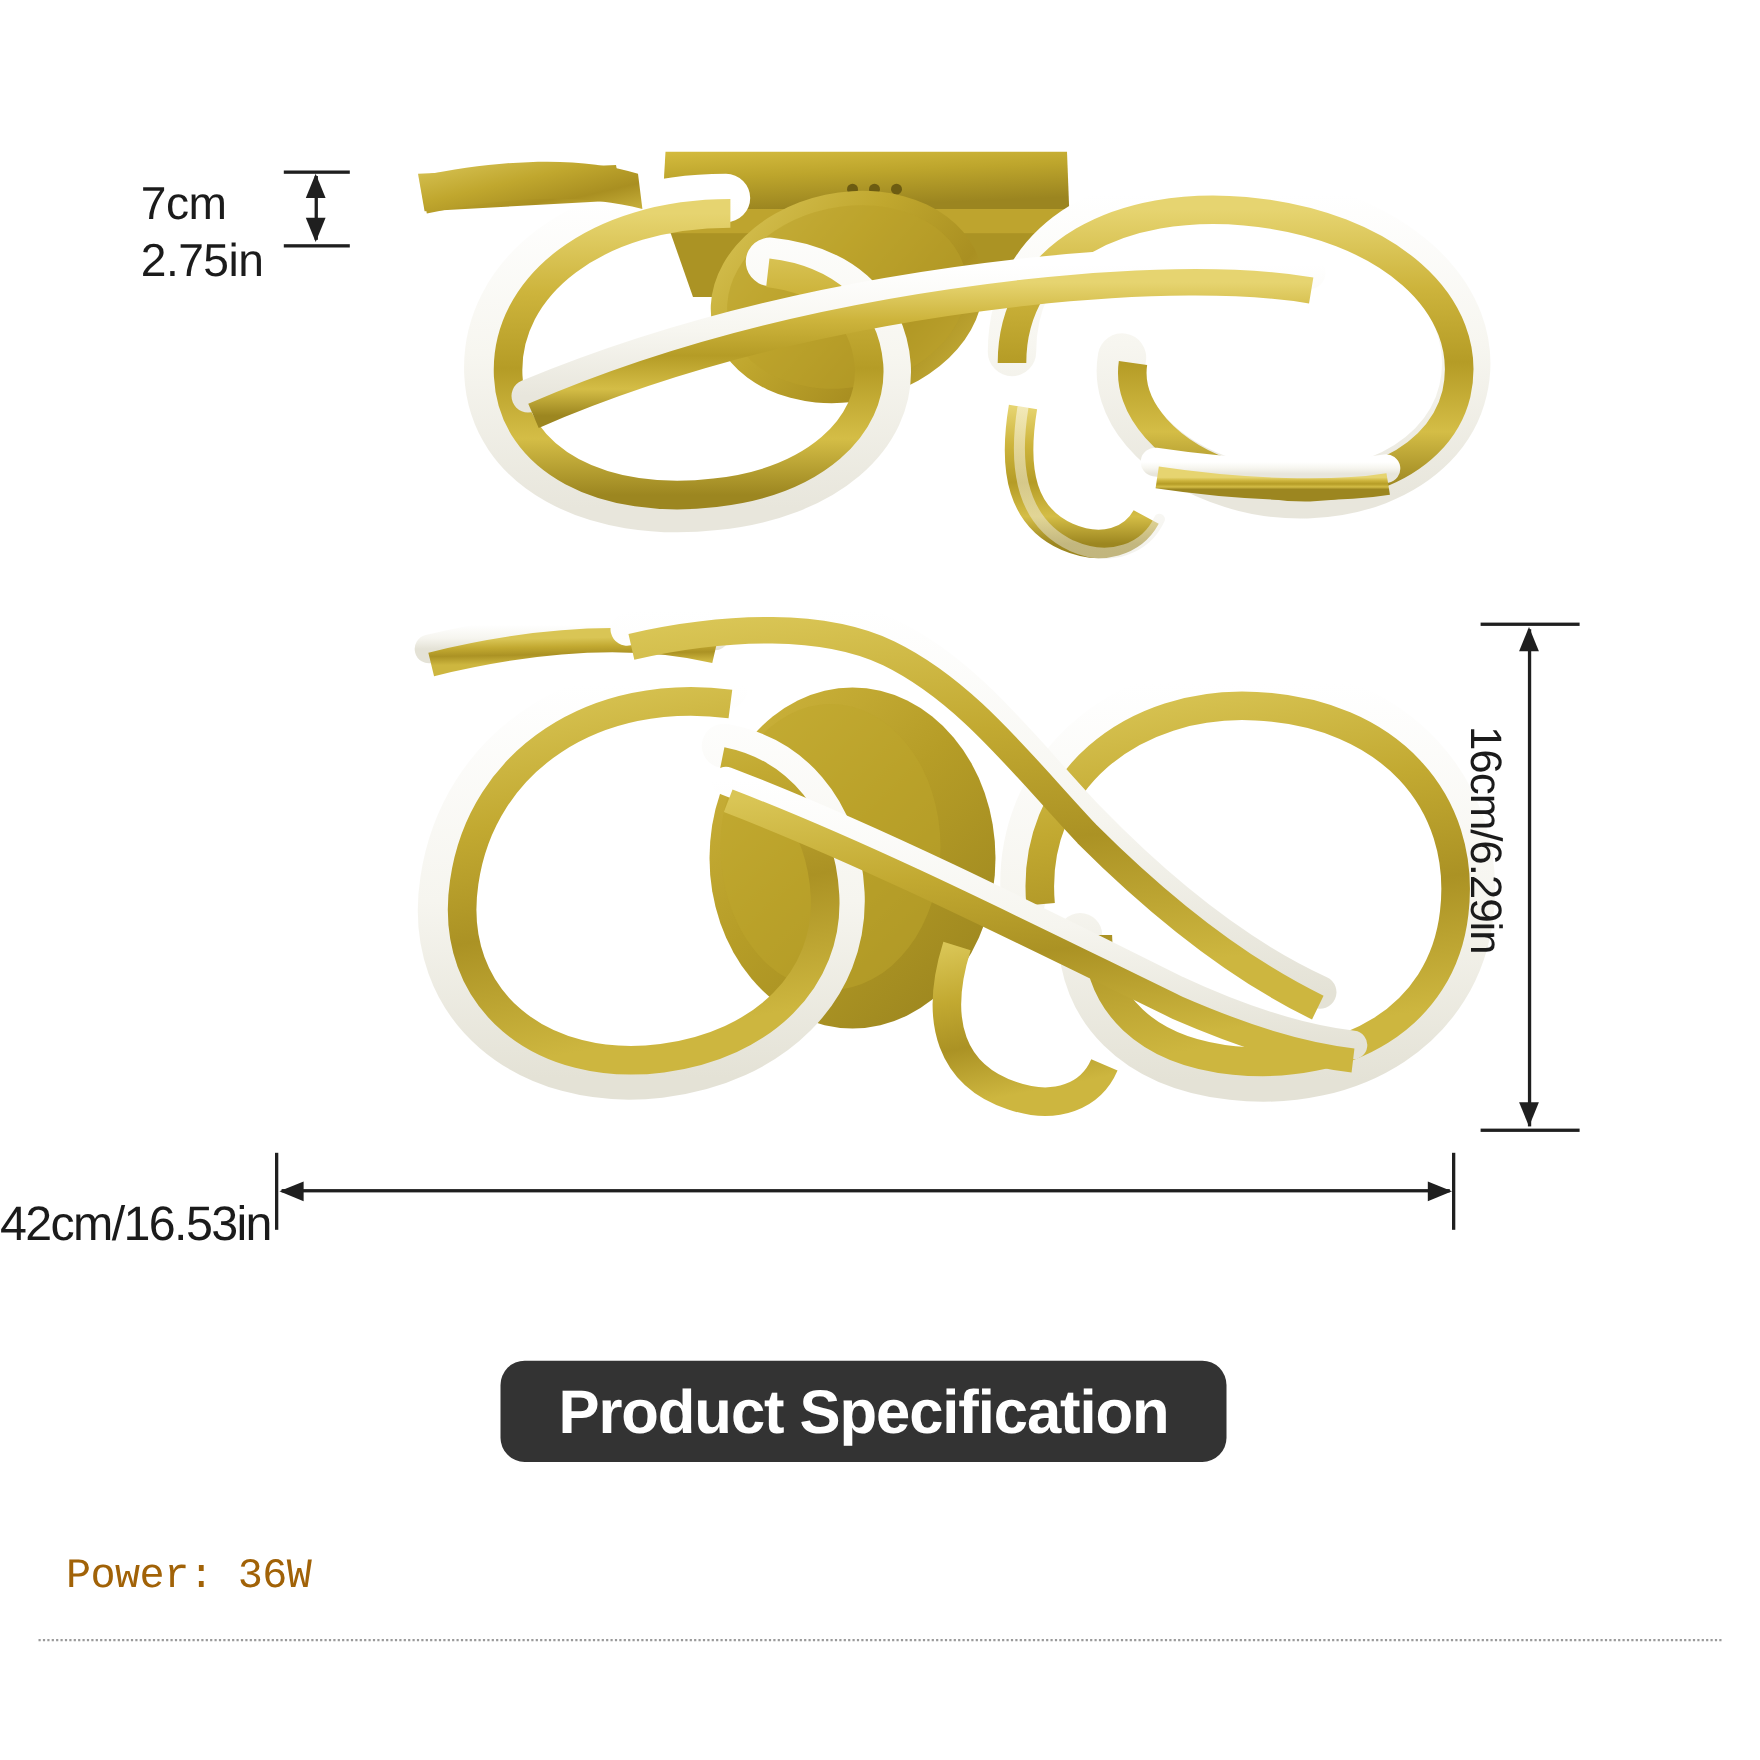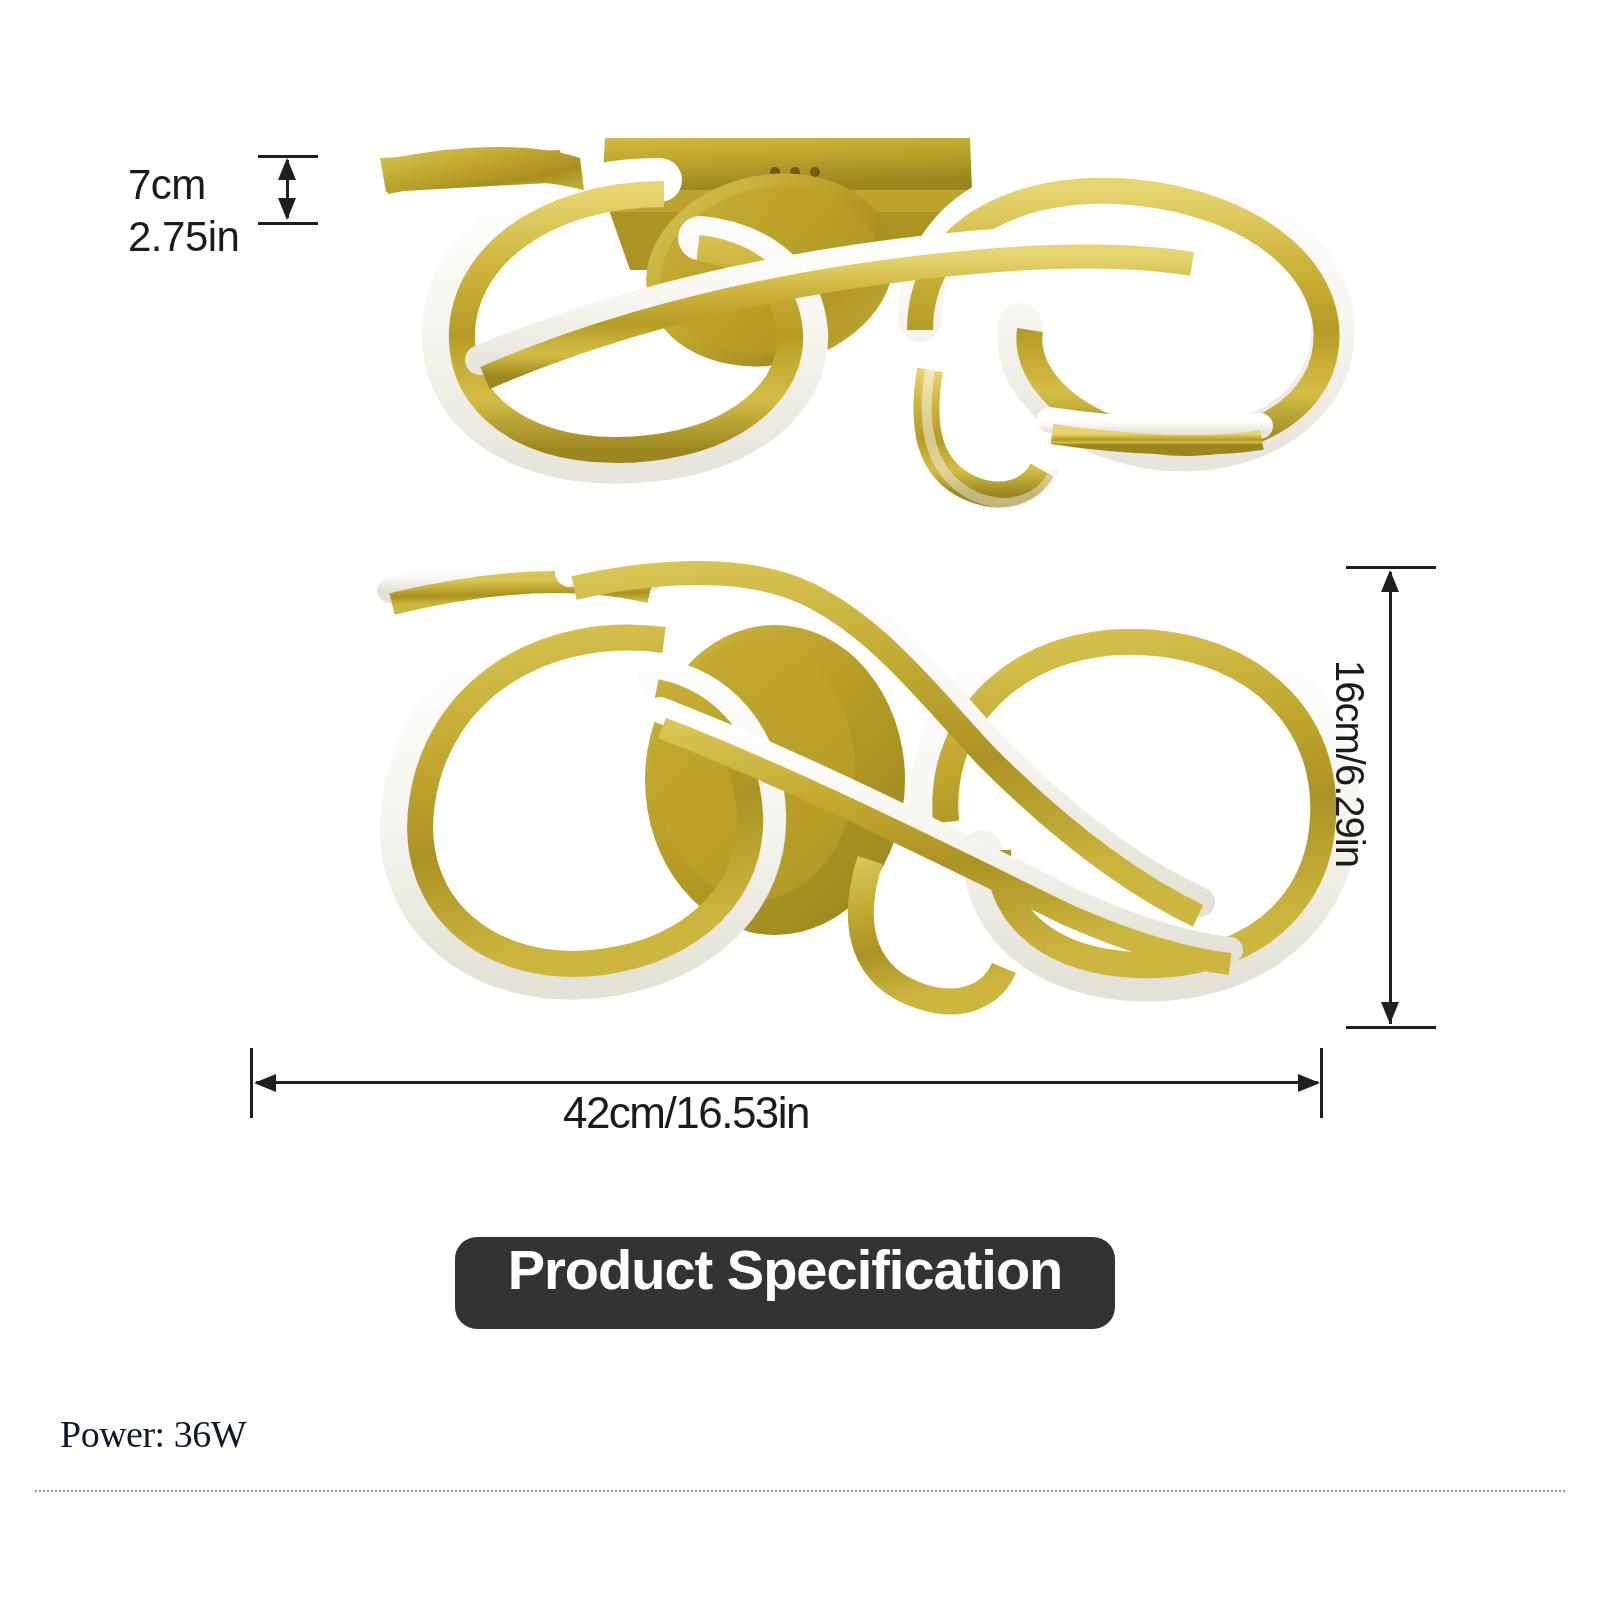"42cm/16.53in" #dim-width-label { margin-left: 48px -> none; text-align: center -> none }
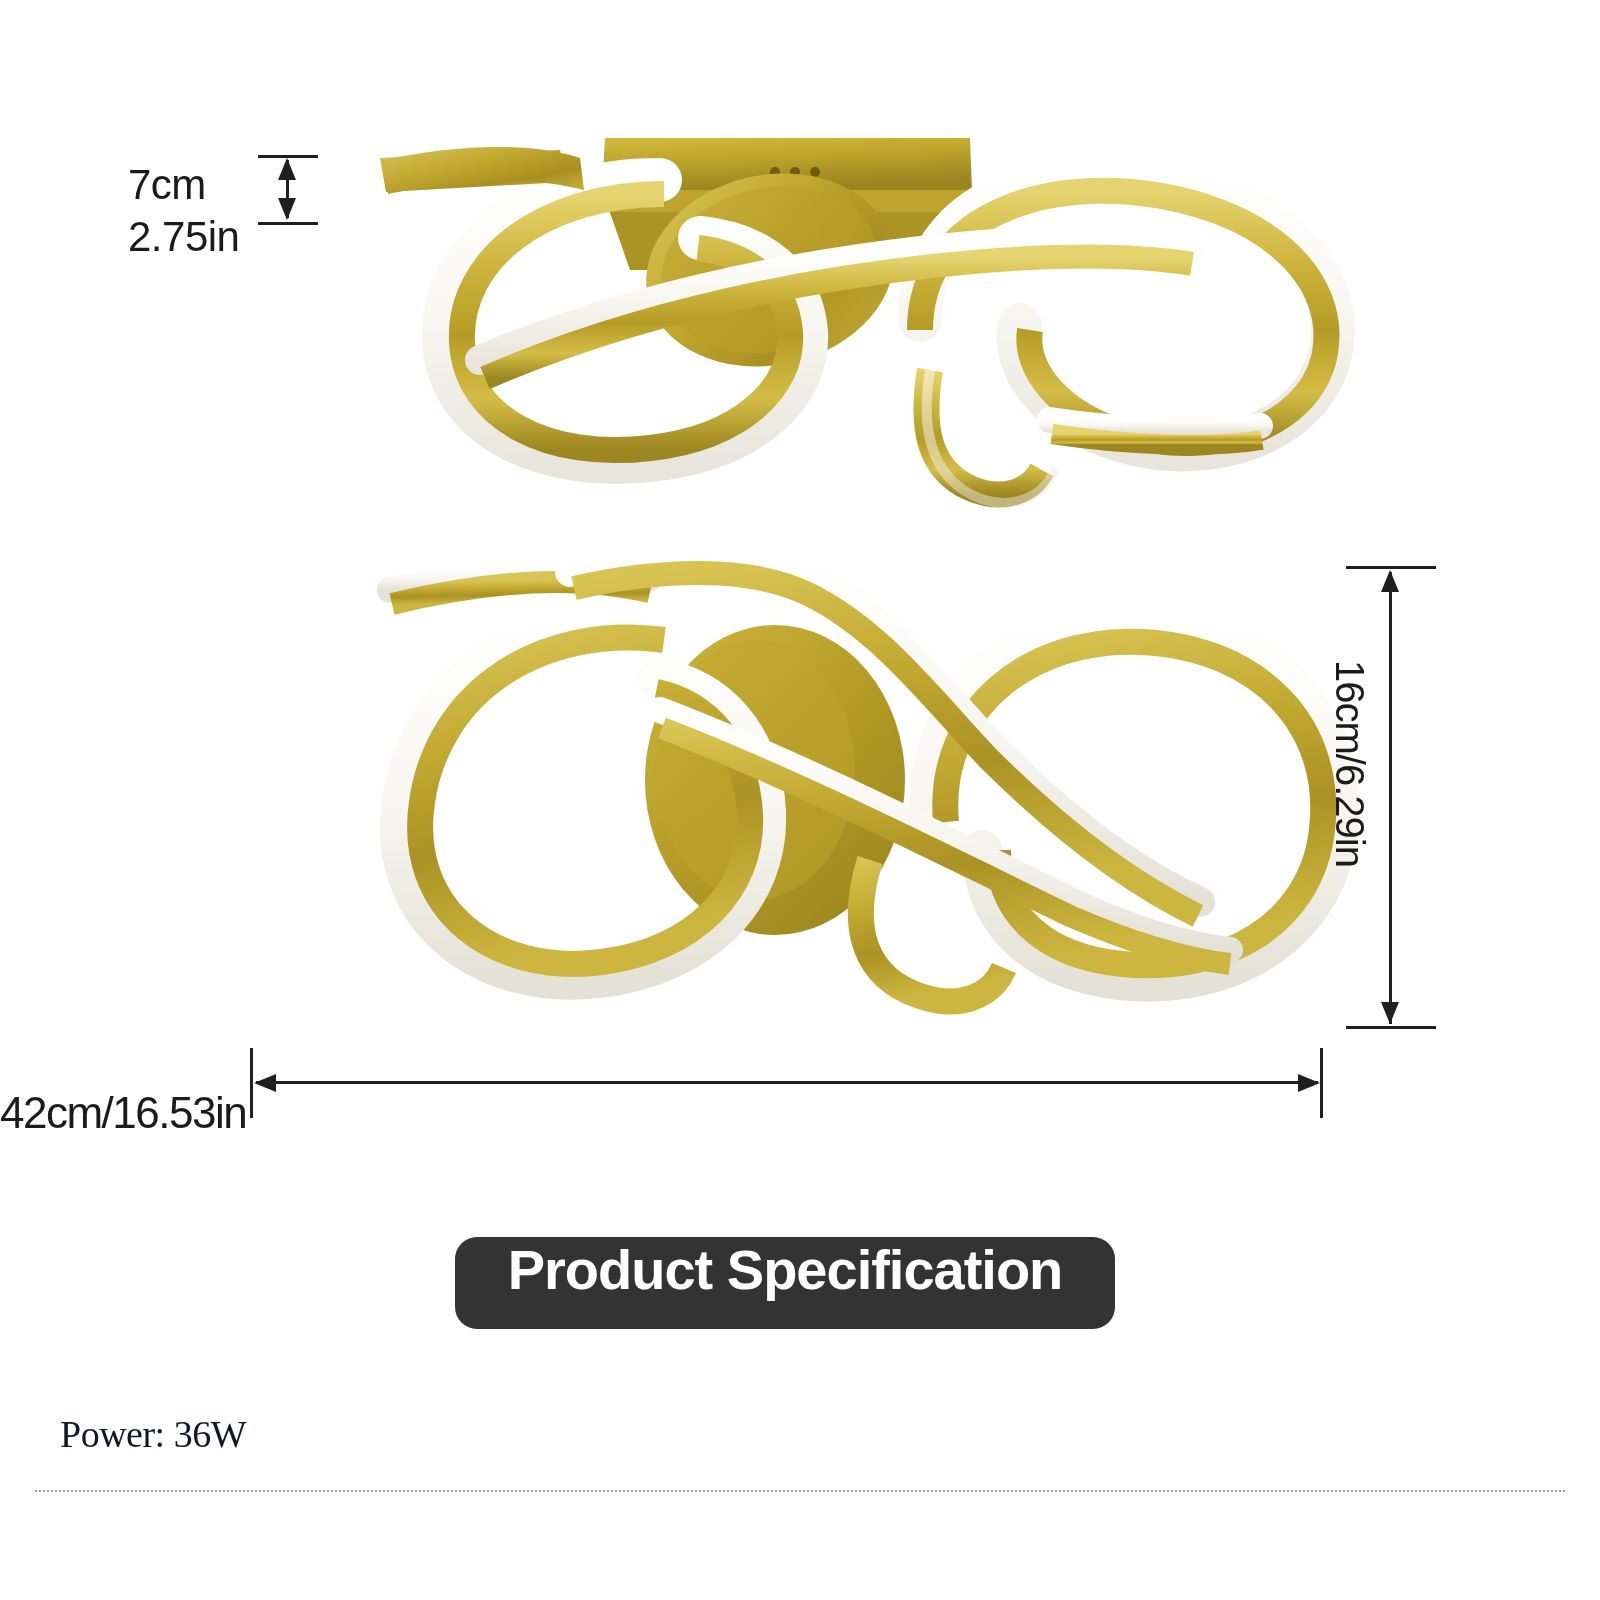"Product Specification" #spec-banner { align-items: flex-start -> center }
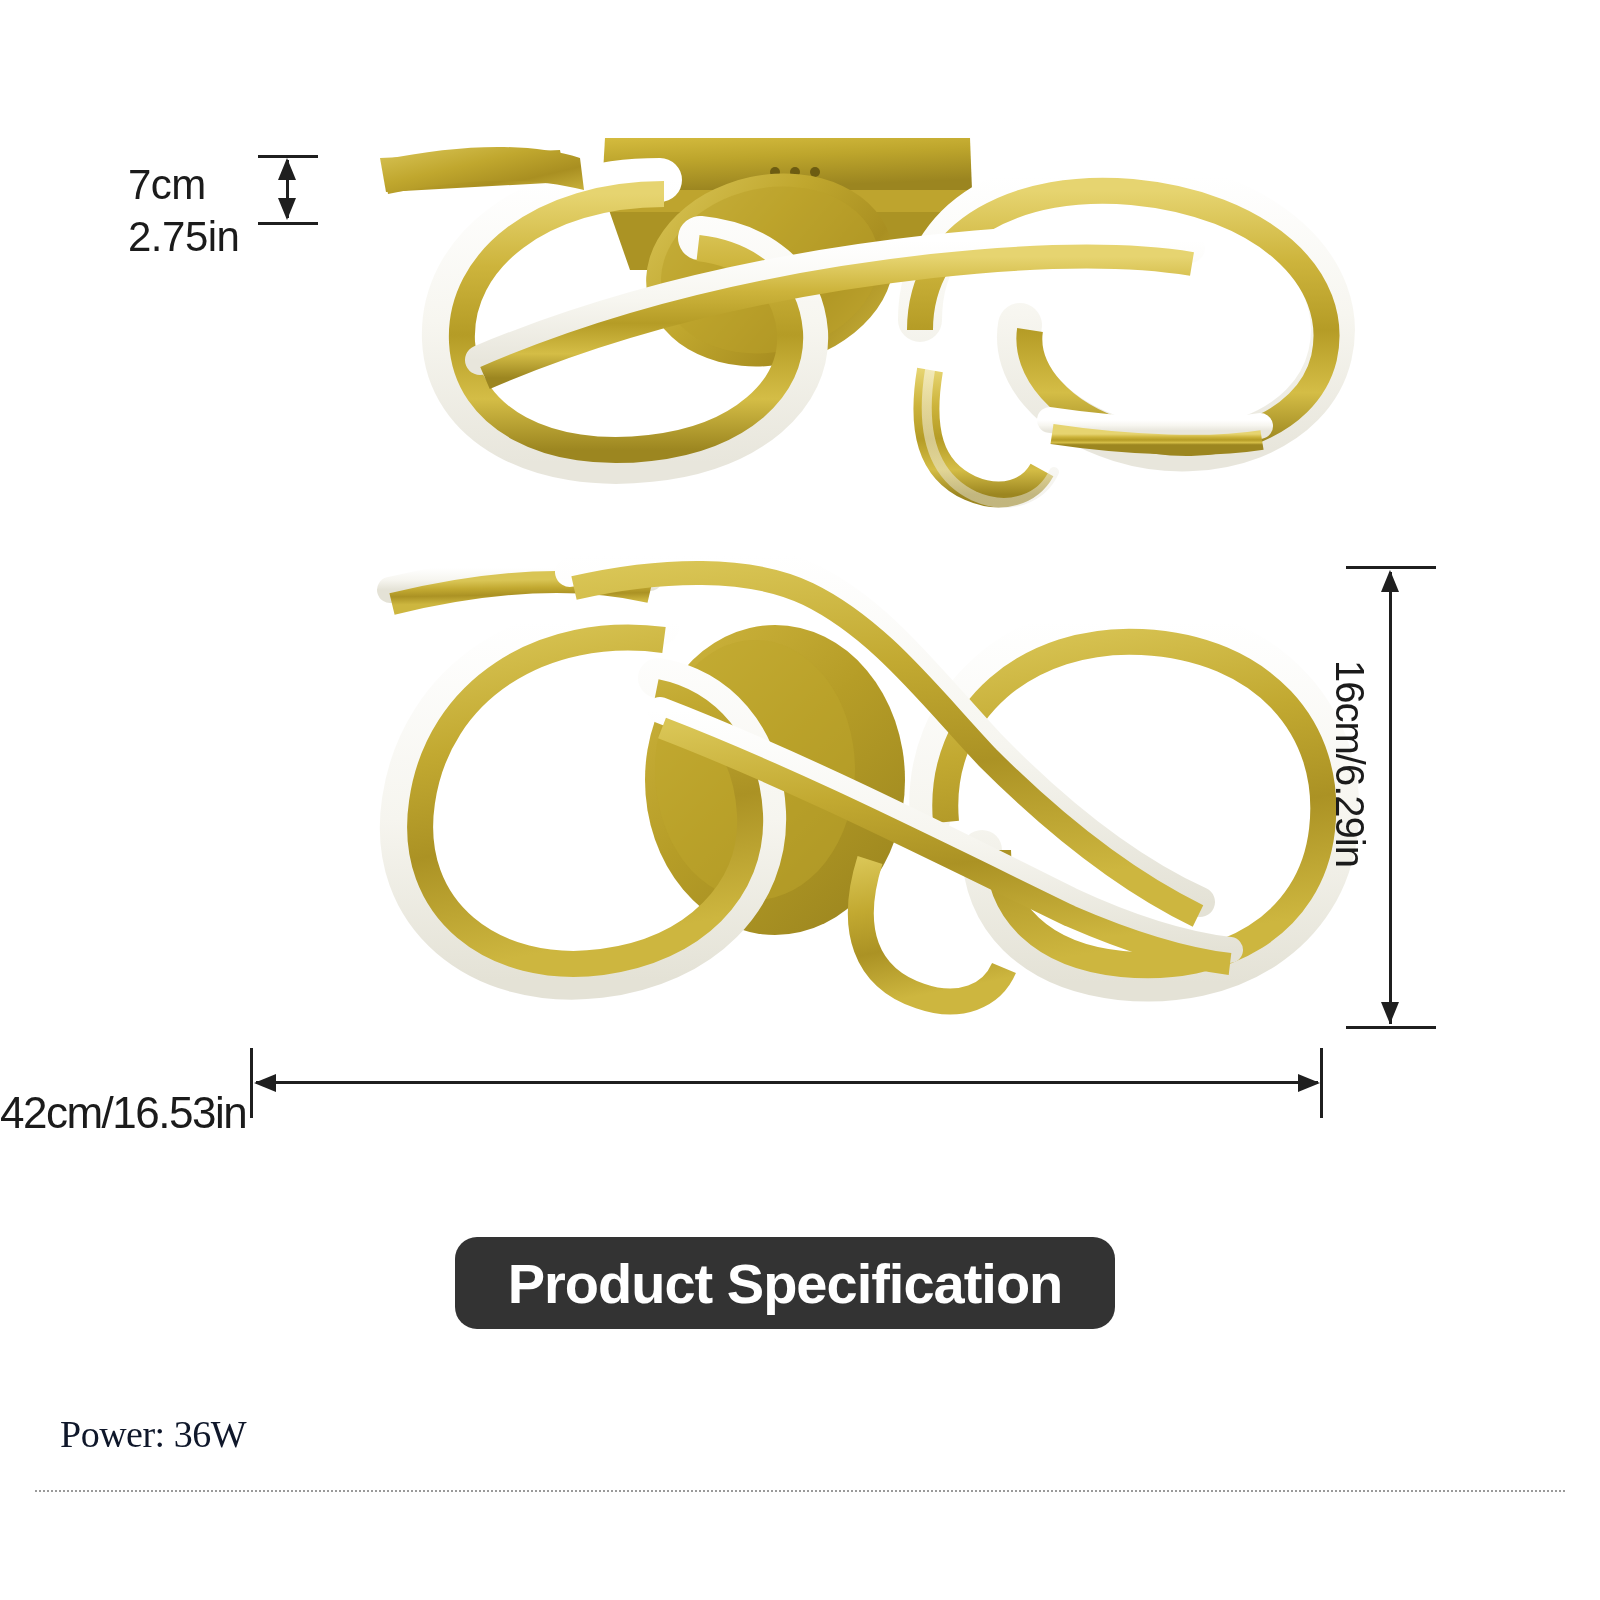"Power: 36W" .spec-cell { color: #0f172a -> #a16207; font-family: Liberation Serif, serif -> Liberation Mono, monospace }
